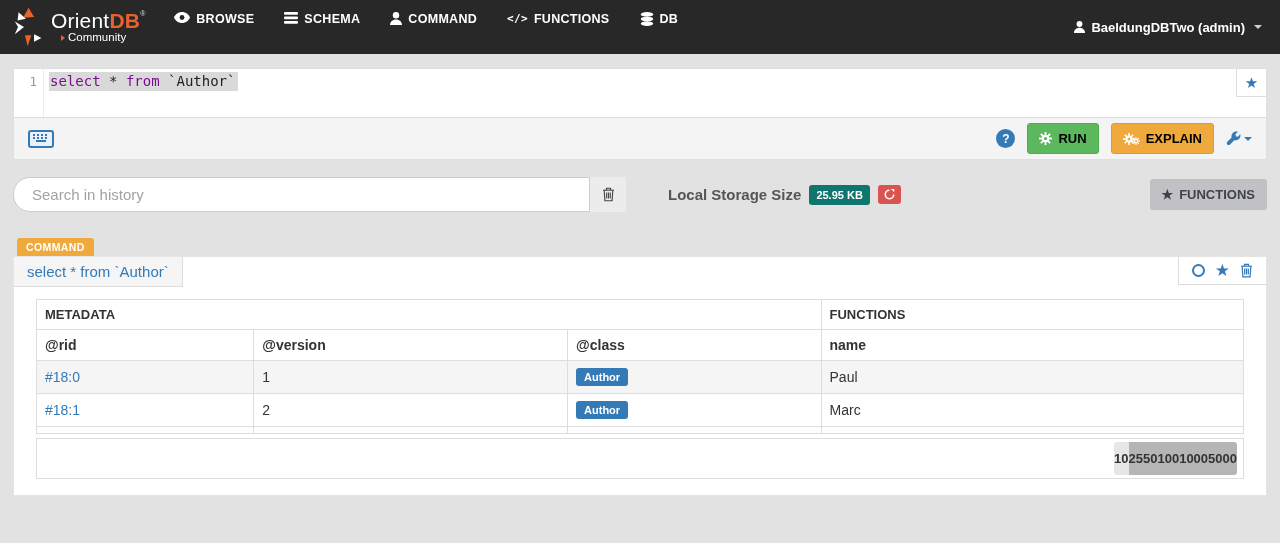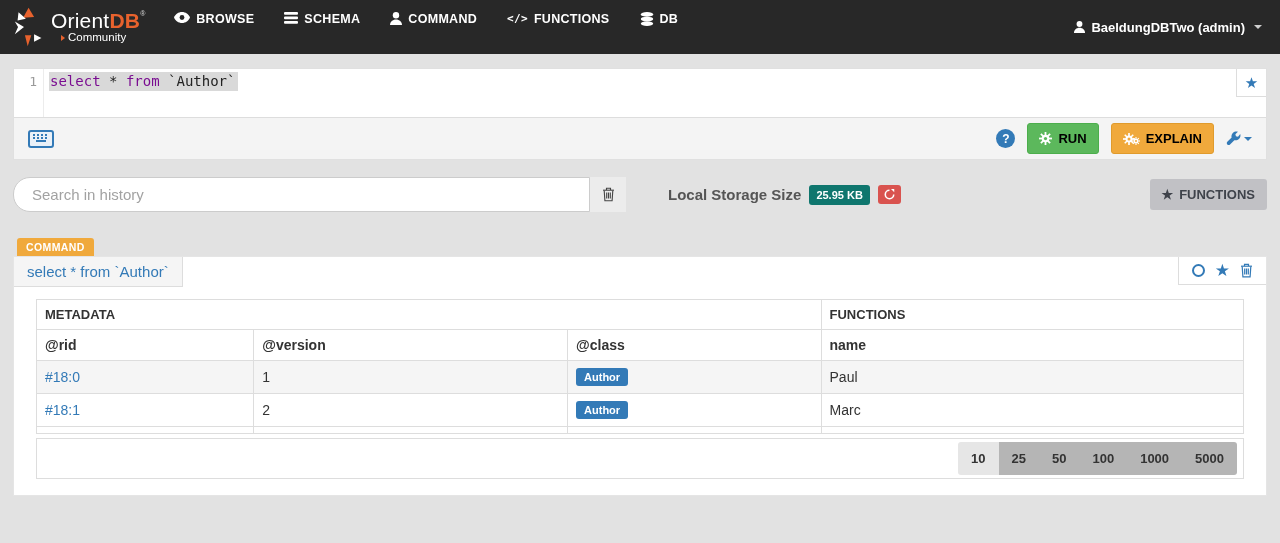"10" .page-btn { padding: 9px 13px -> 9px 0 }
